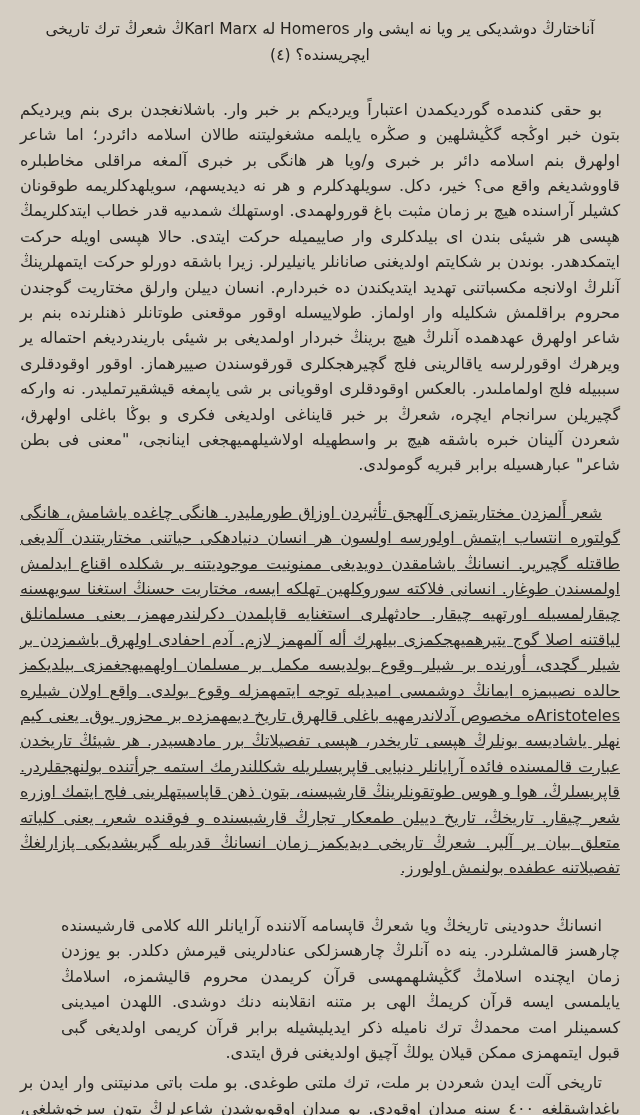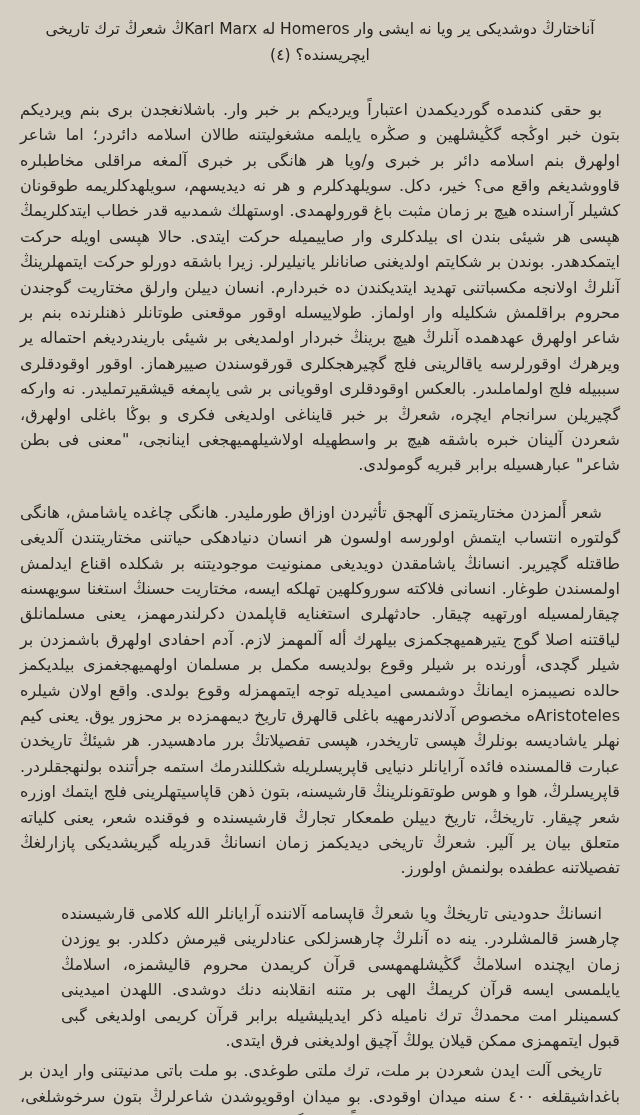"شعر أَلمزدن مختاريتمزى آلهجق تأثيردن" p.body-par.gap-medium { margin-bottom: 20px -> 32px; text-decoration: none -> underline }
